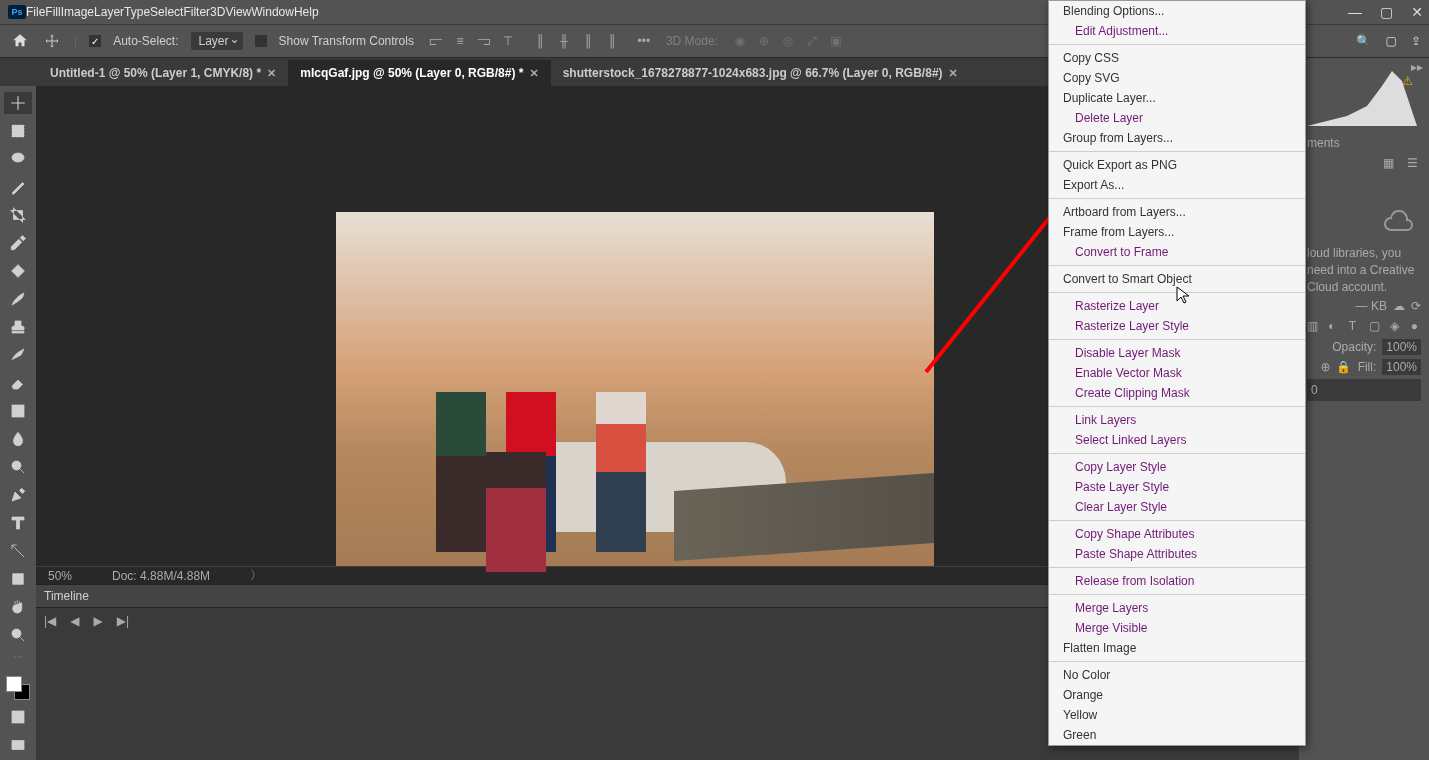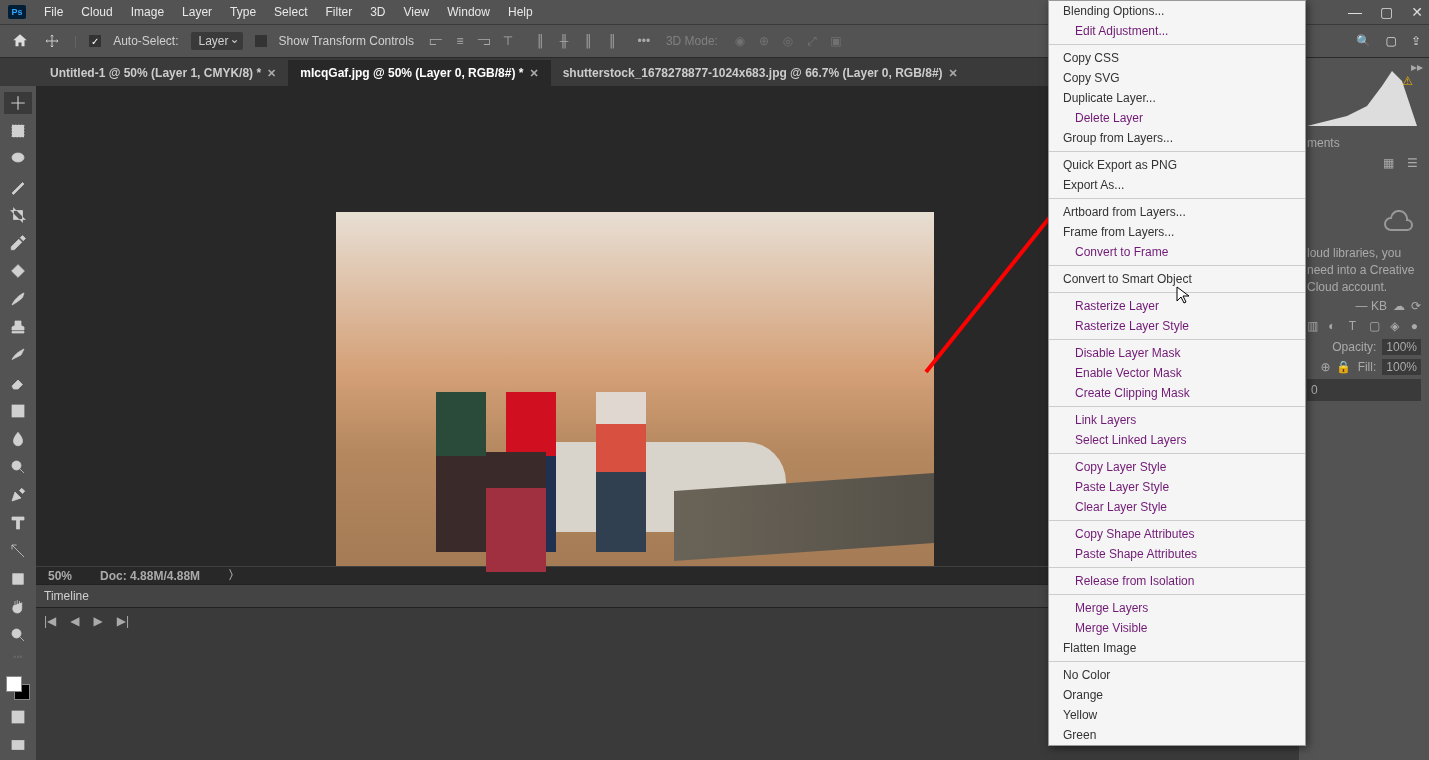"Ps" .menubar { gap: 18px -> none }
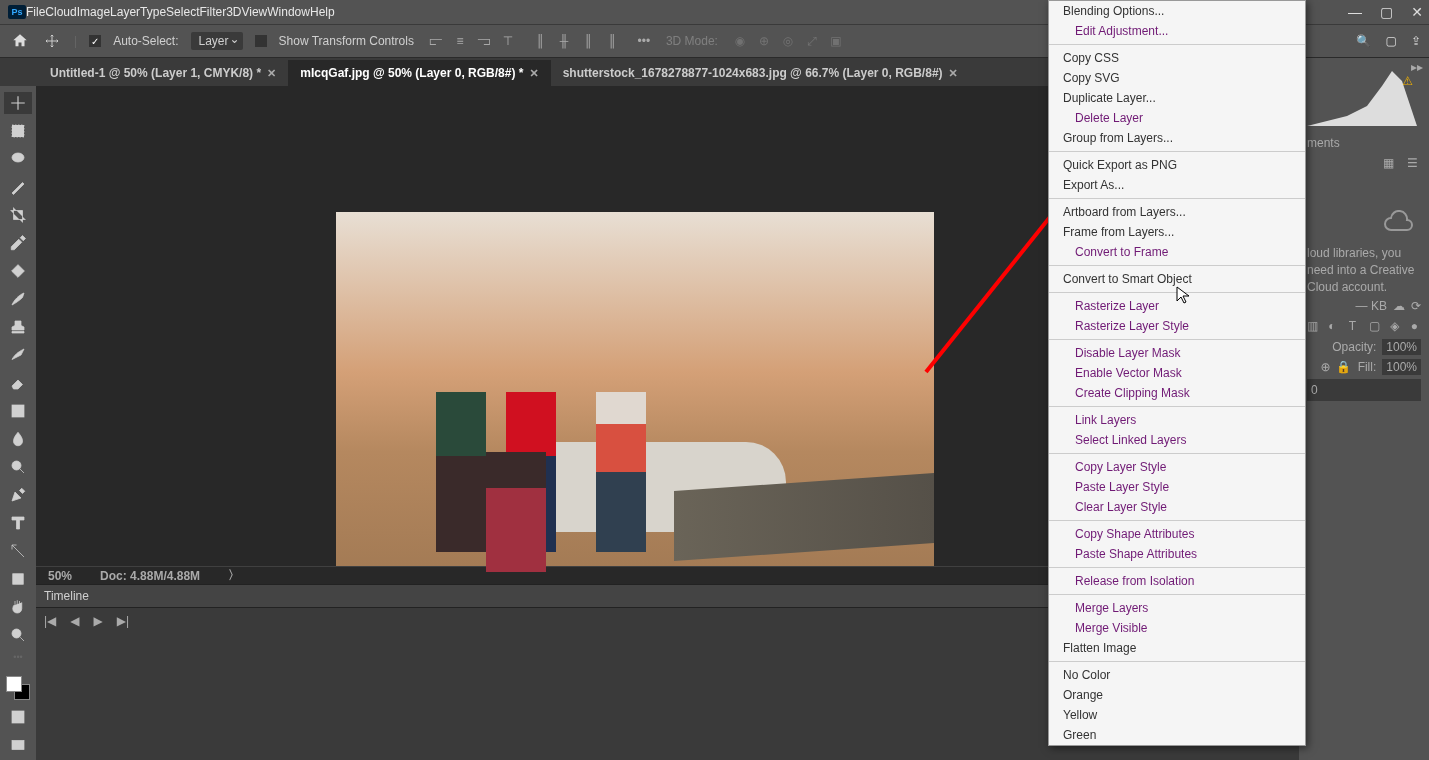"Cloud" span.m-item { text: Cloud -> Fill }
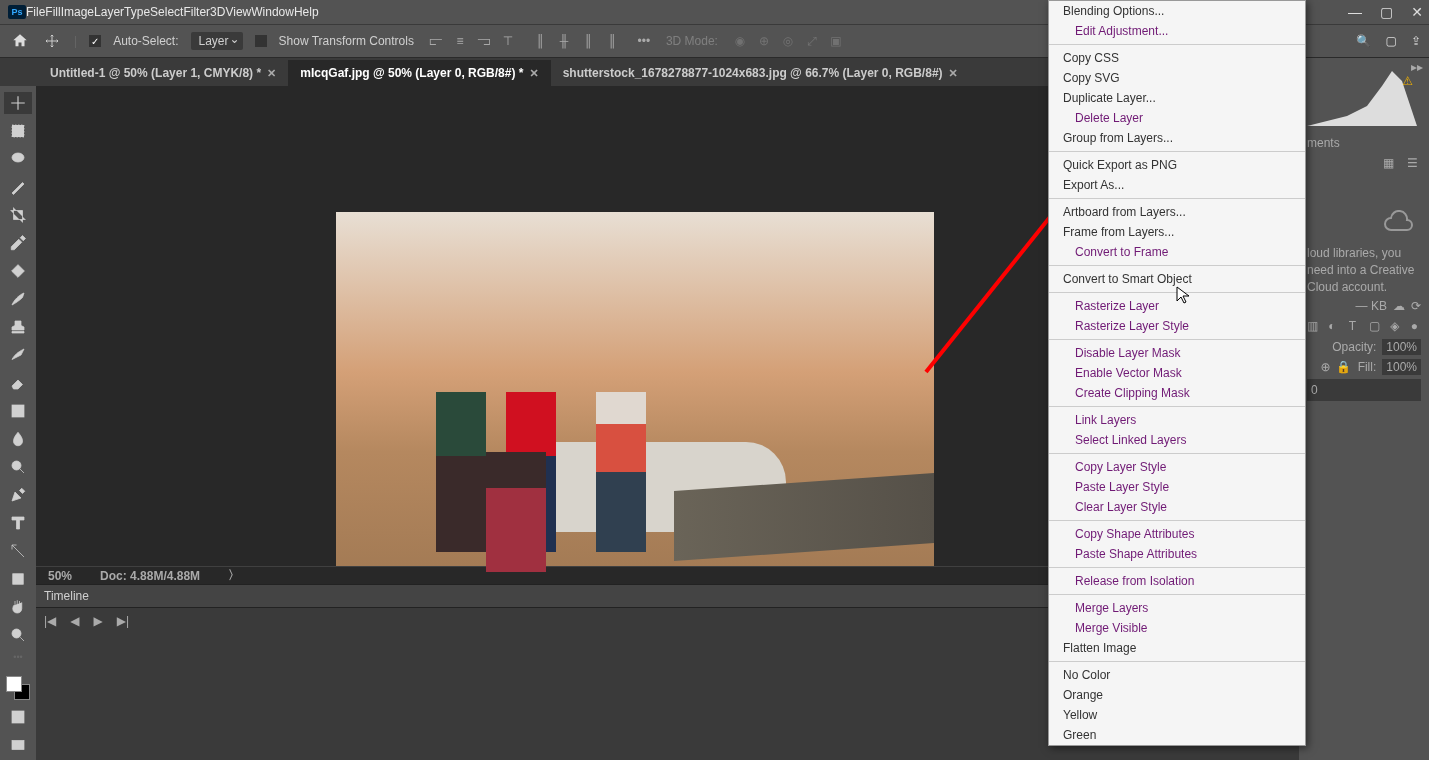"50%" .statusbar { font-weight: bold -> none; gap: 28px -> 40px }
